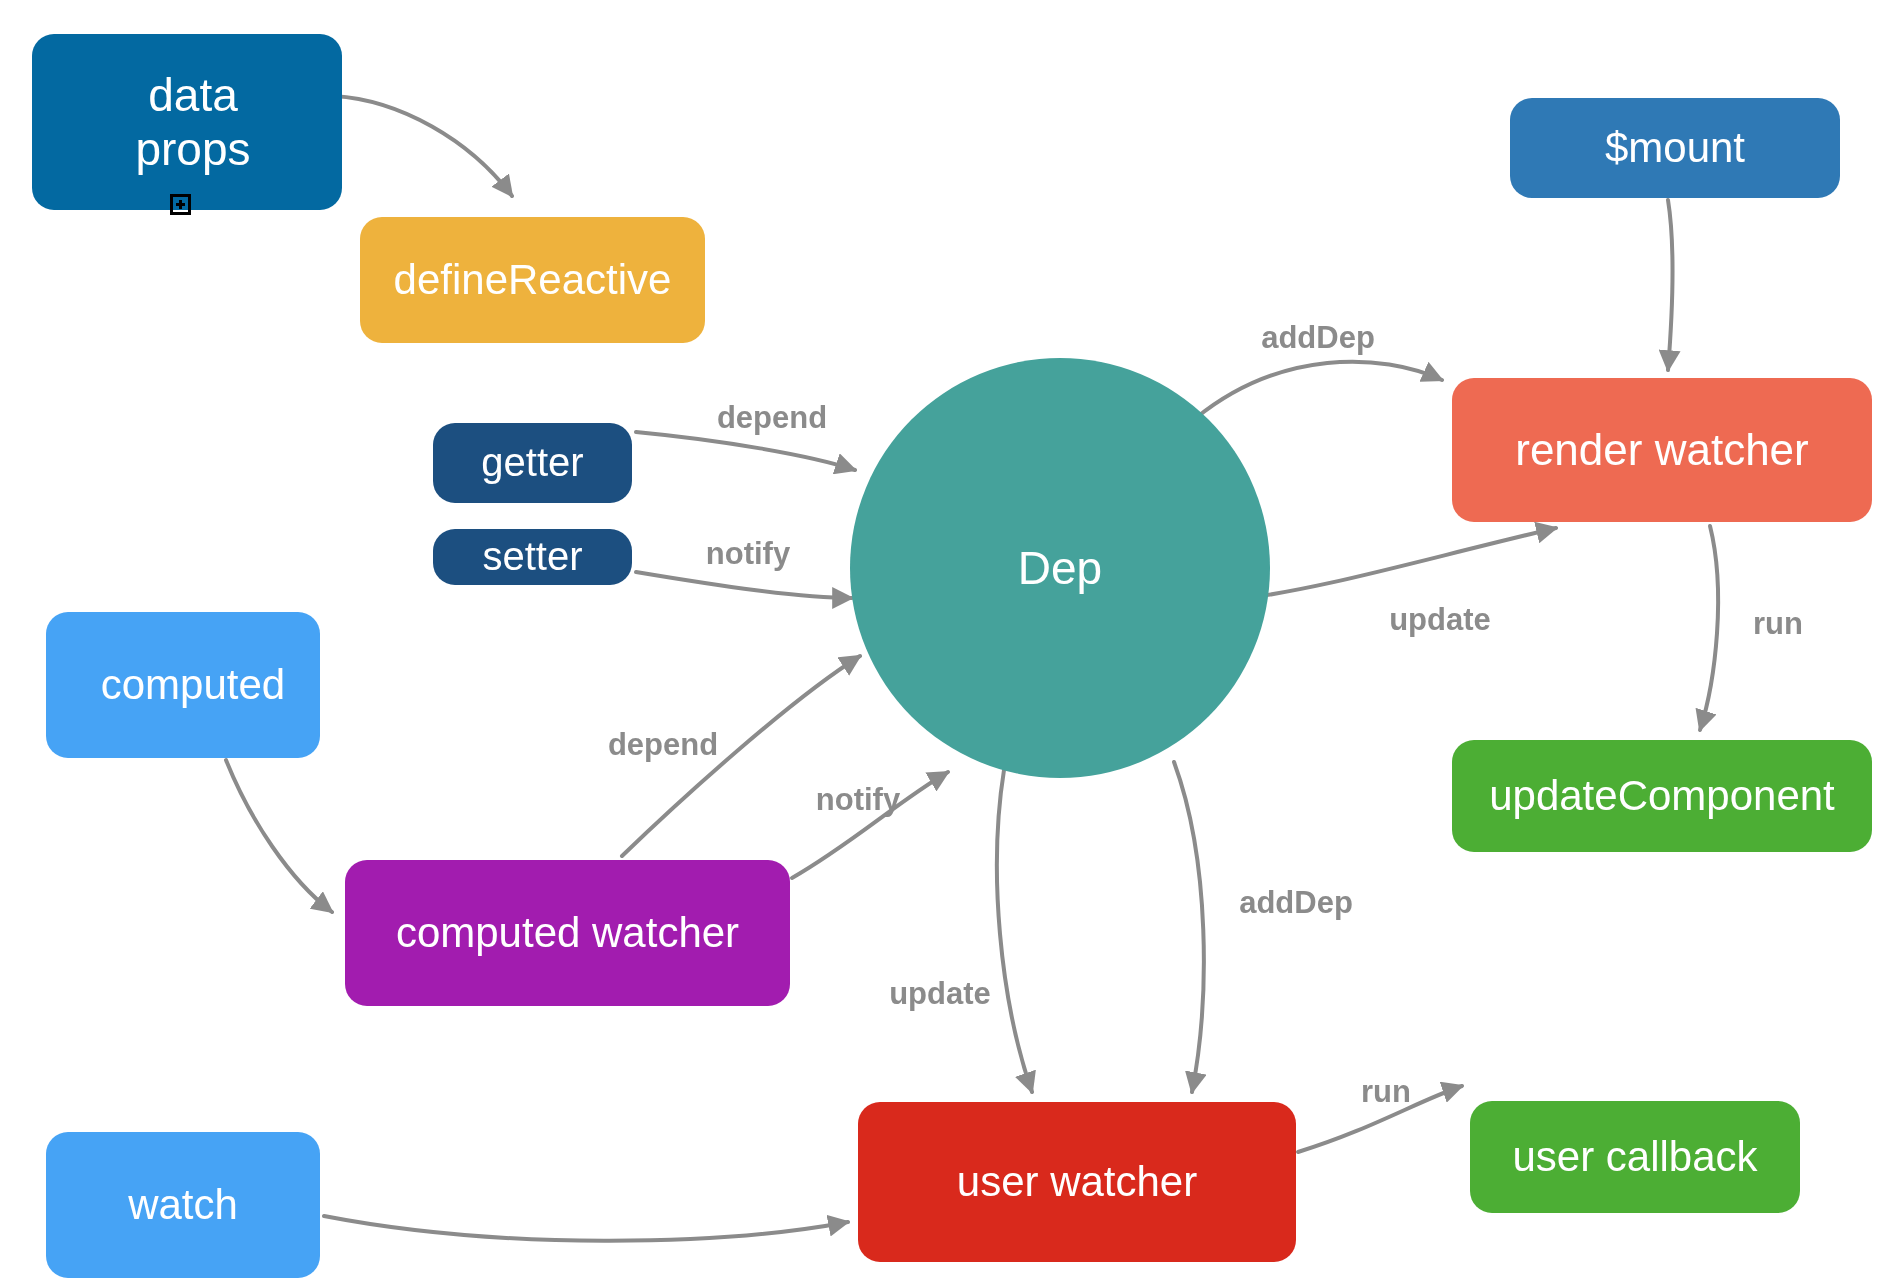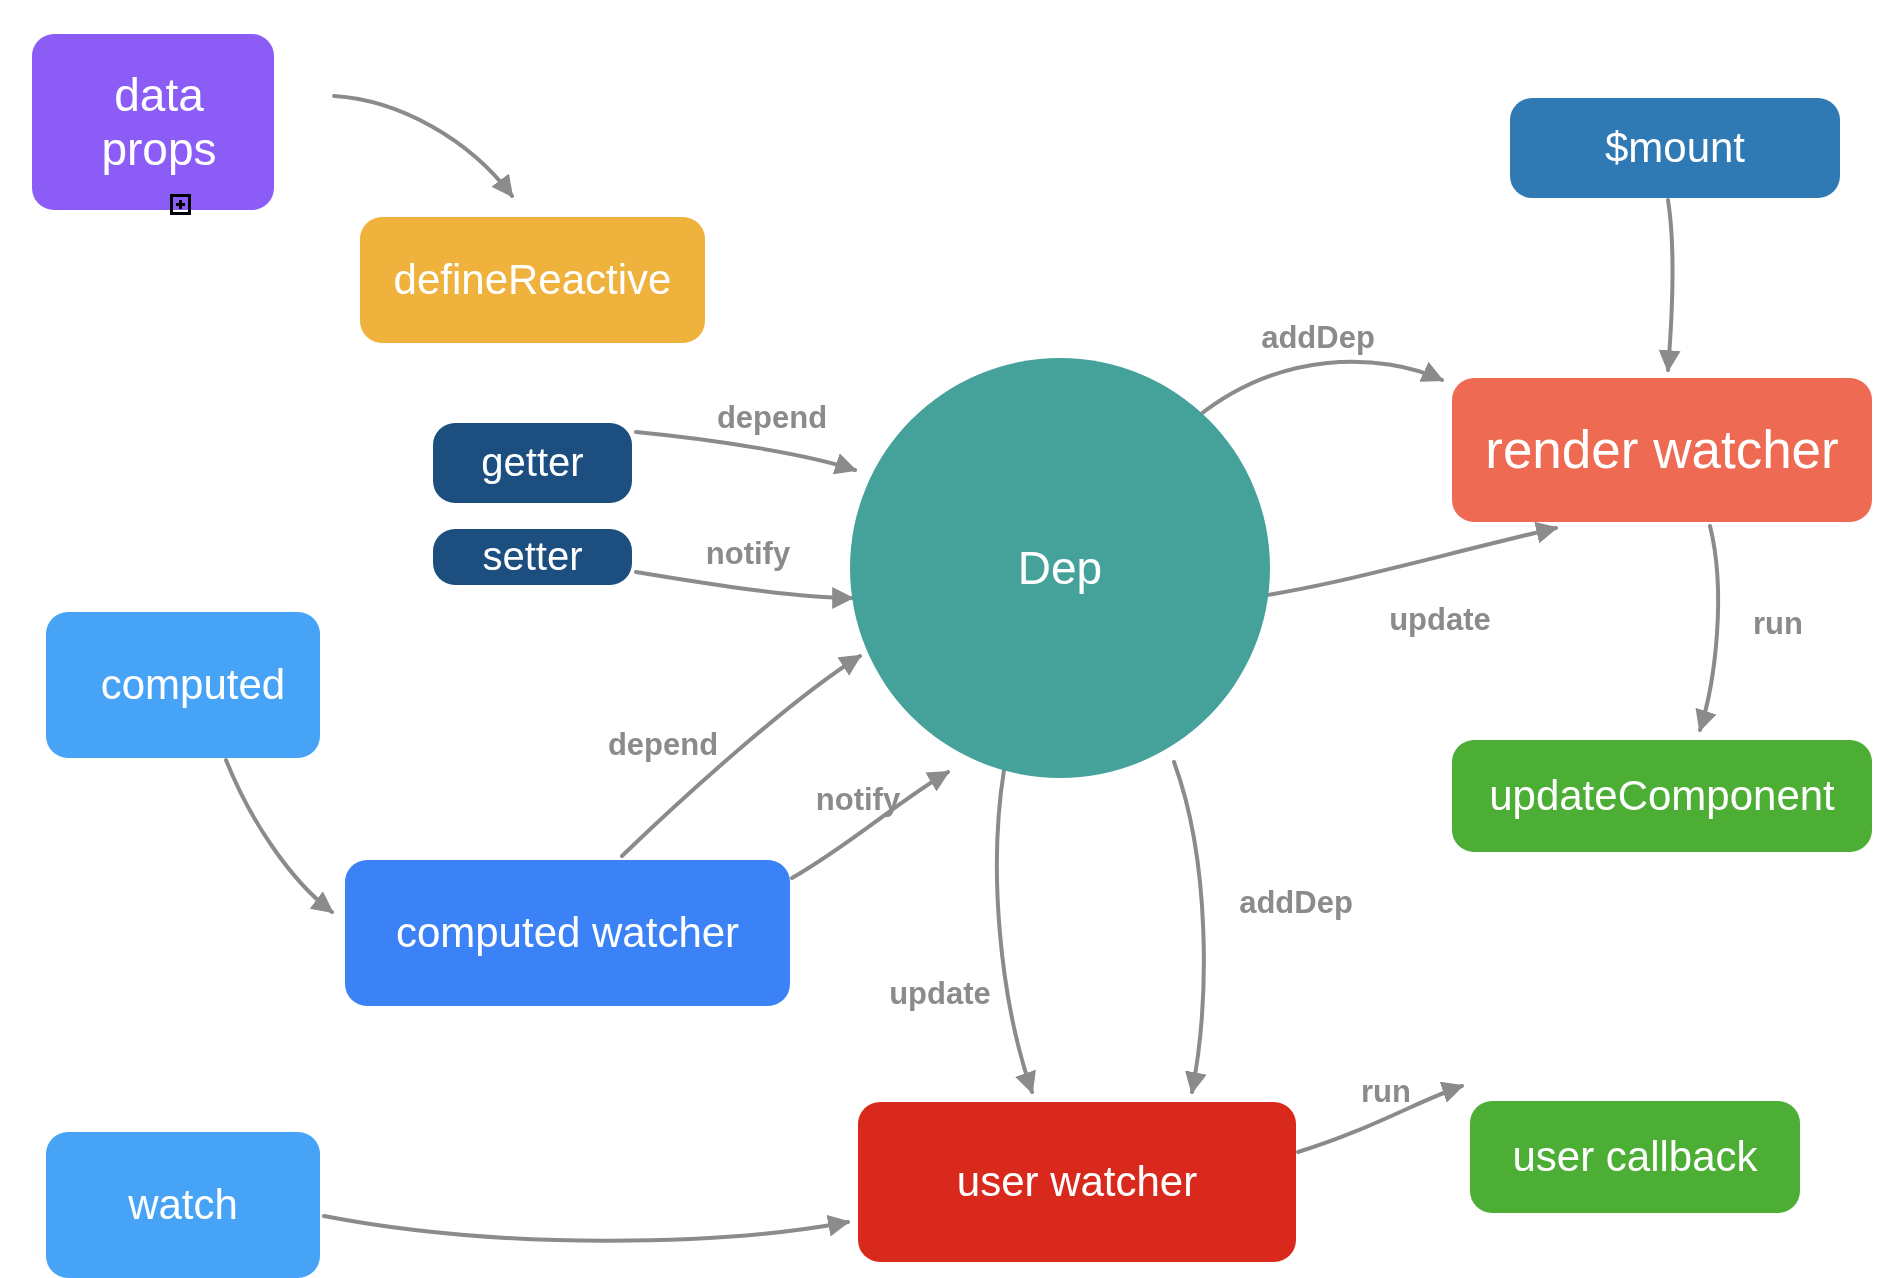"data" div.node { background: #8b5cf6 -> #0369a1; width: 242px -> 310px }
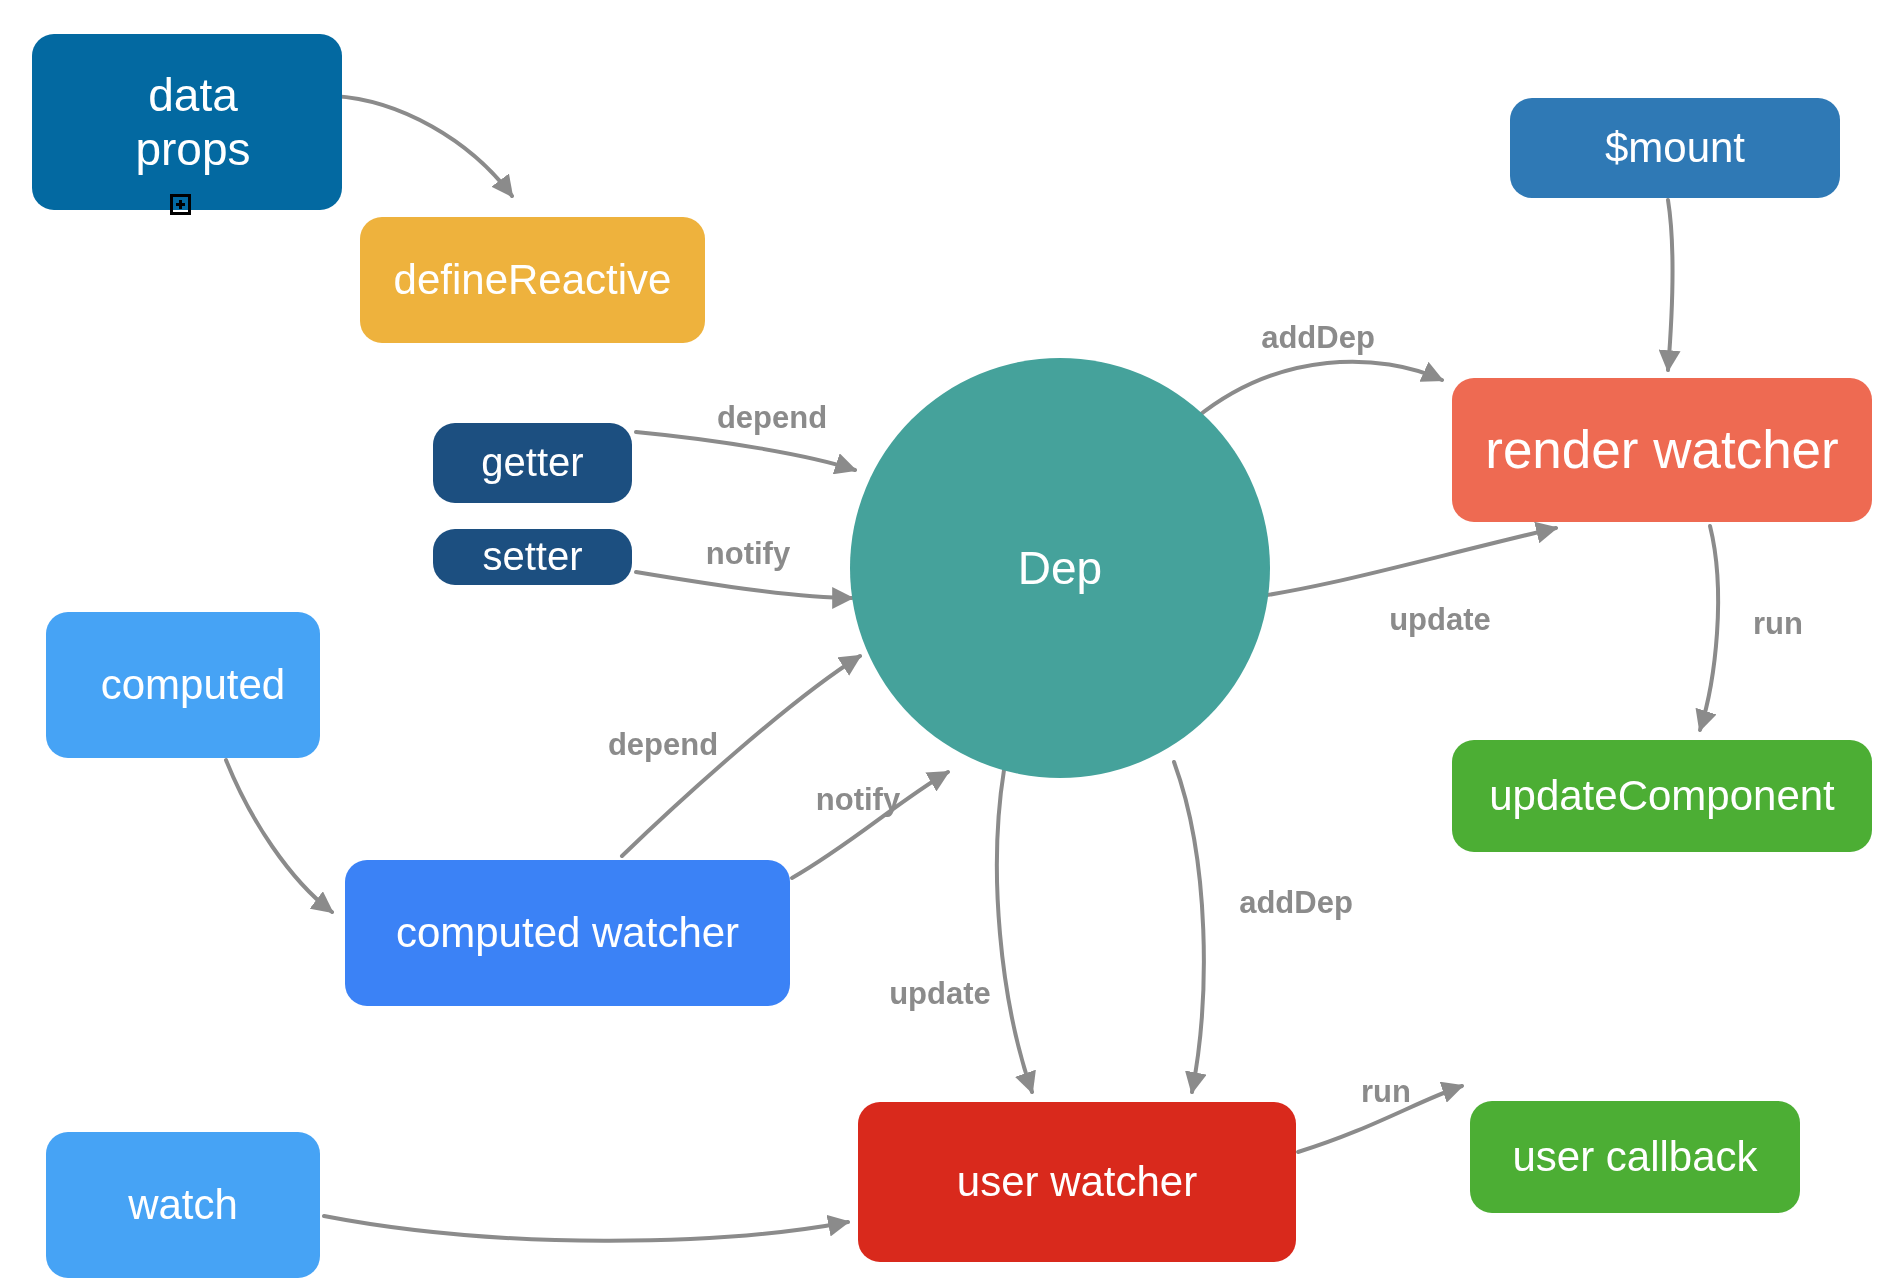"render watcher" div.node { font-size: 53px -> 44px }
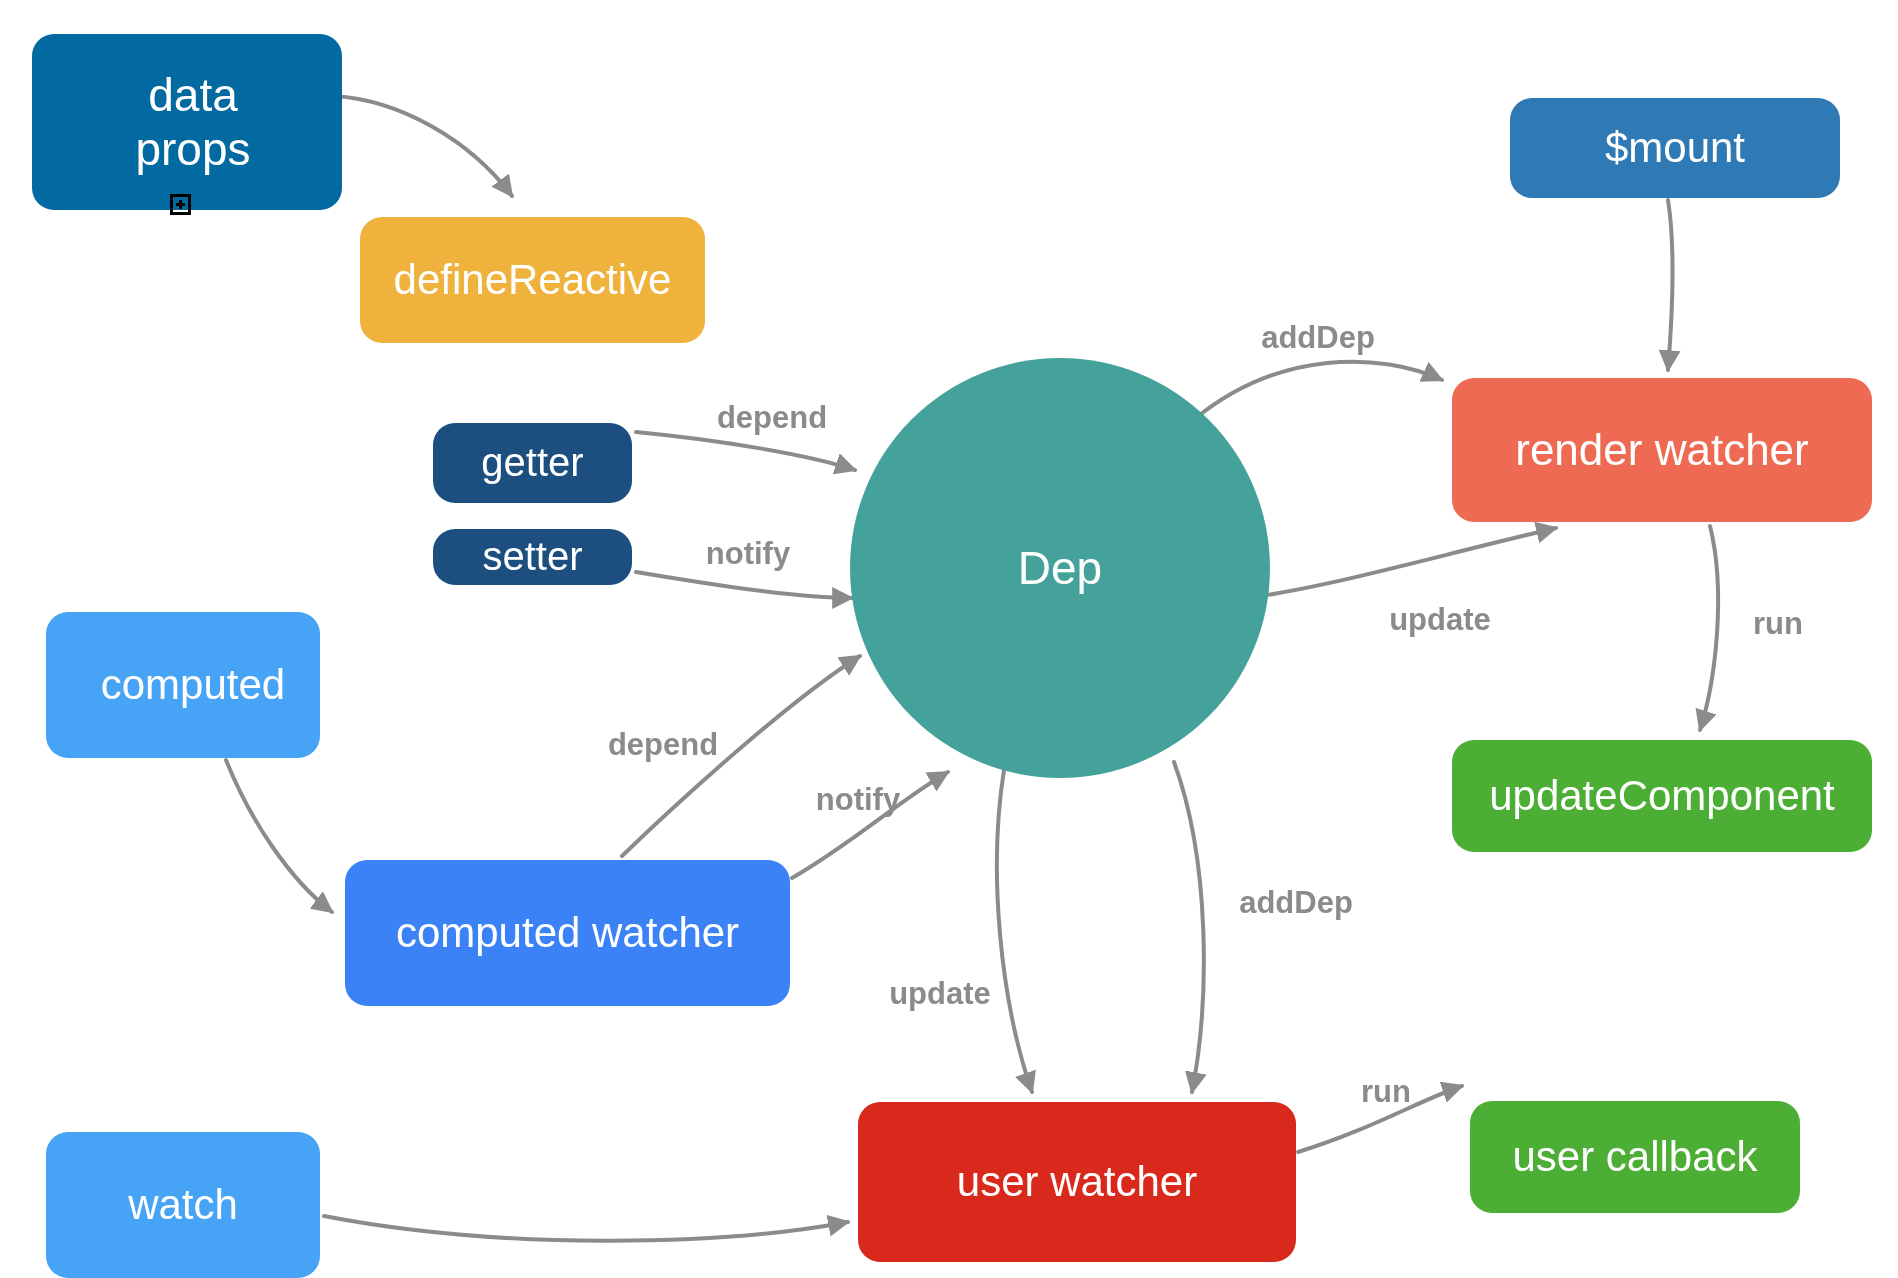"computed watcher" div.node { background: #3b82f6 -> #a21caf }
